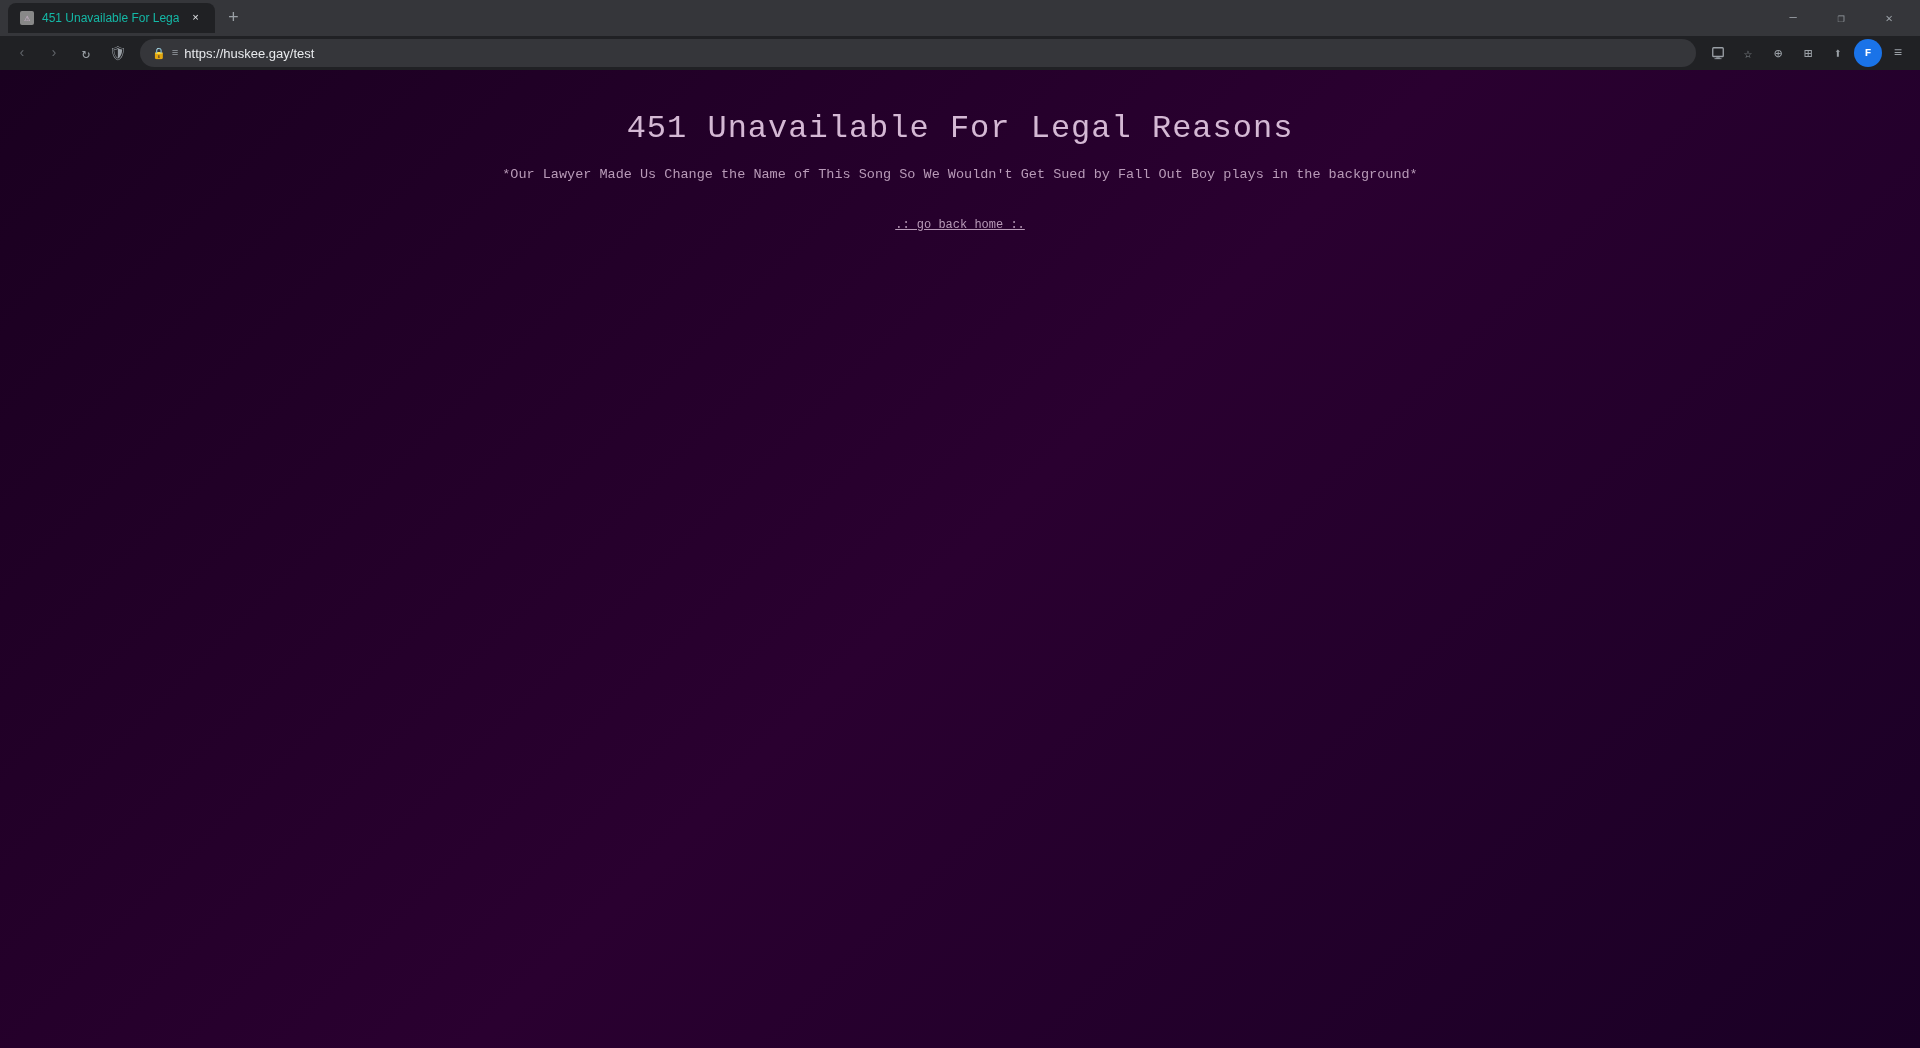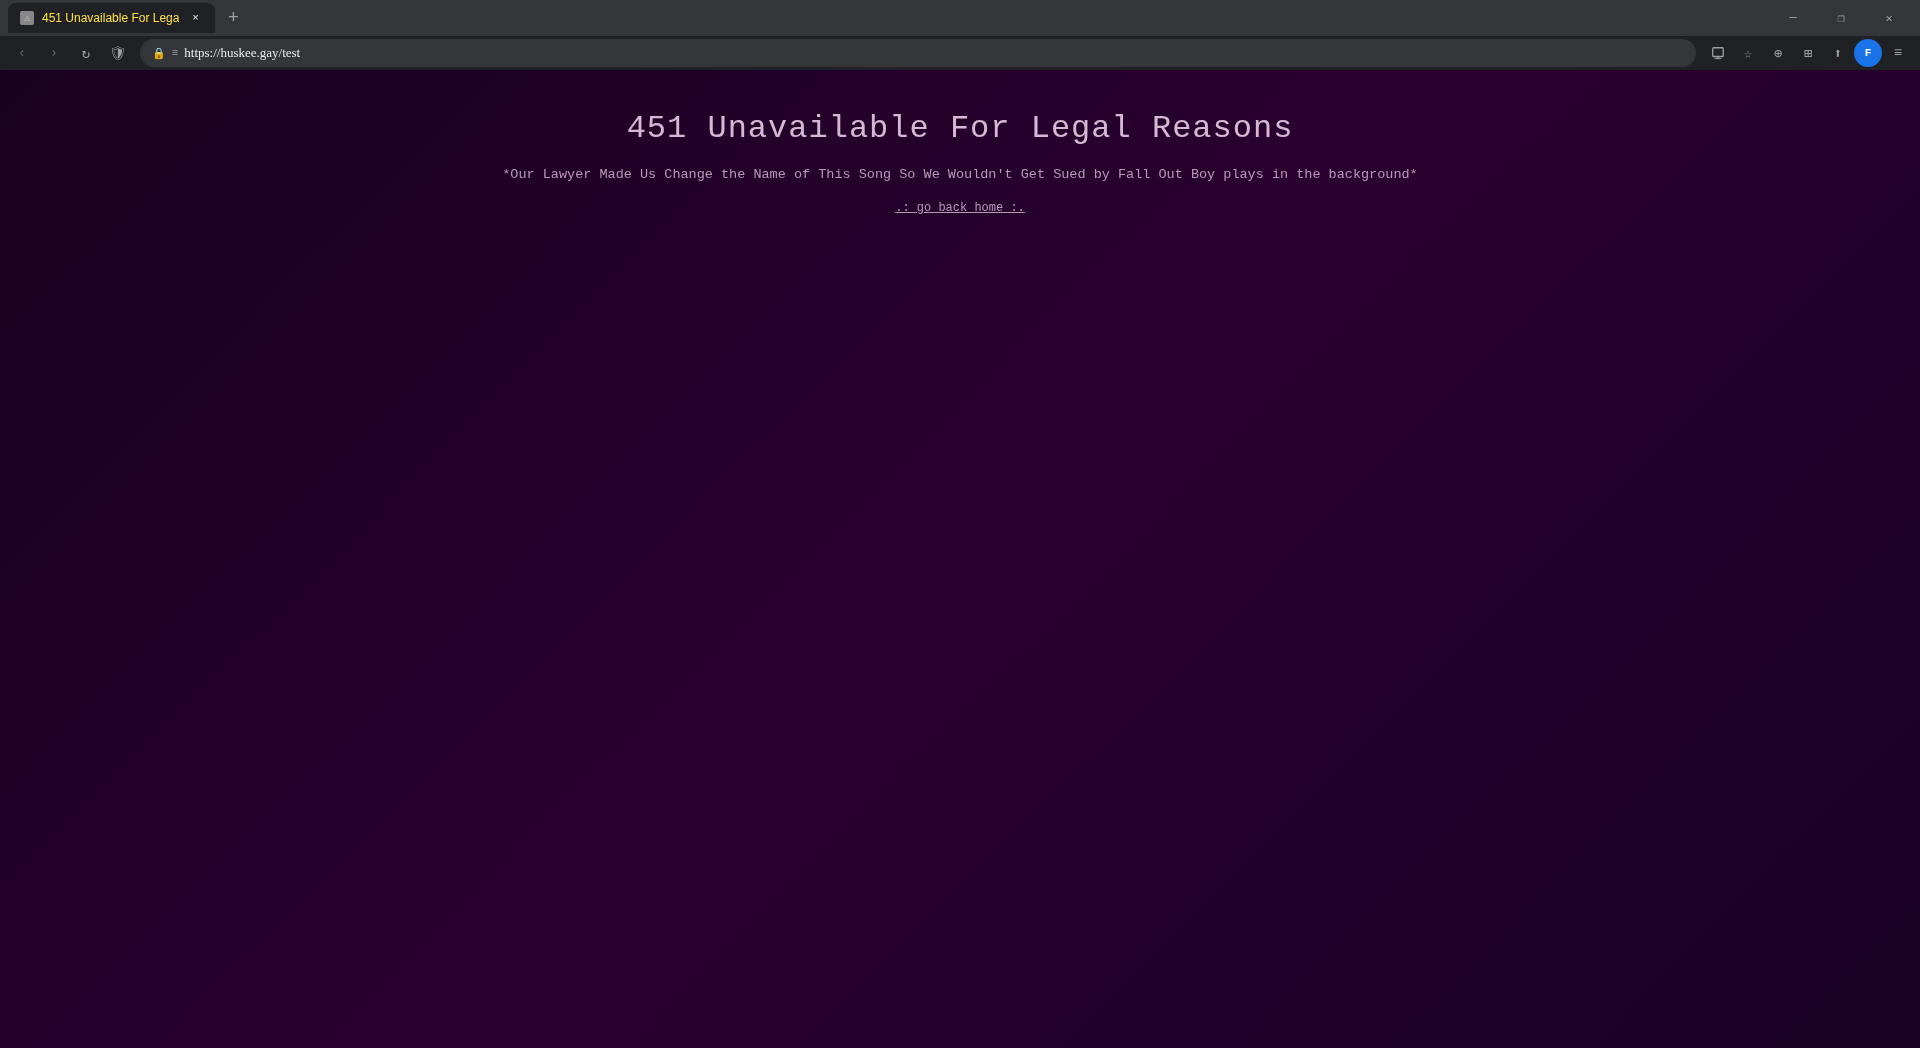"451 Unavailable For Lega" .tab-title { color: #fde047 -> #14b8a6 }
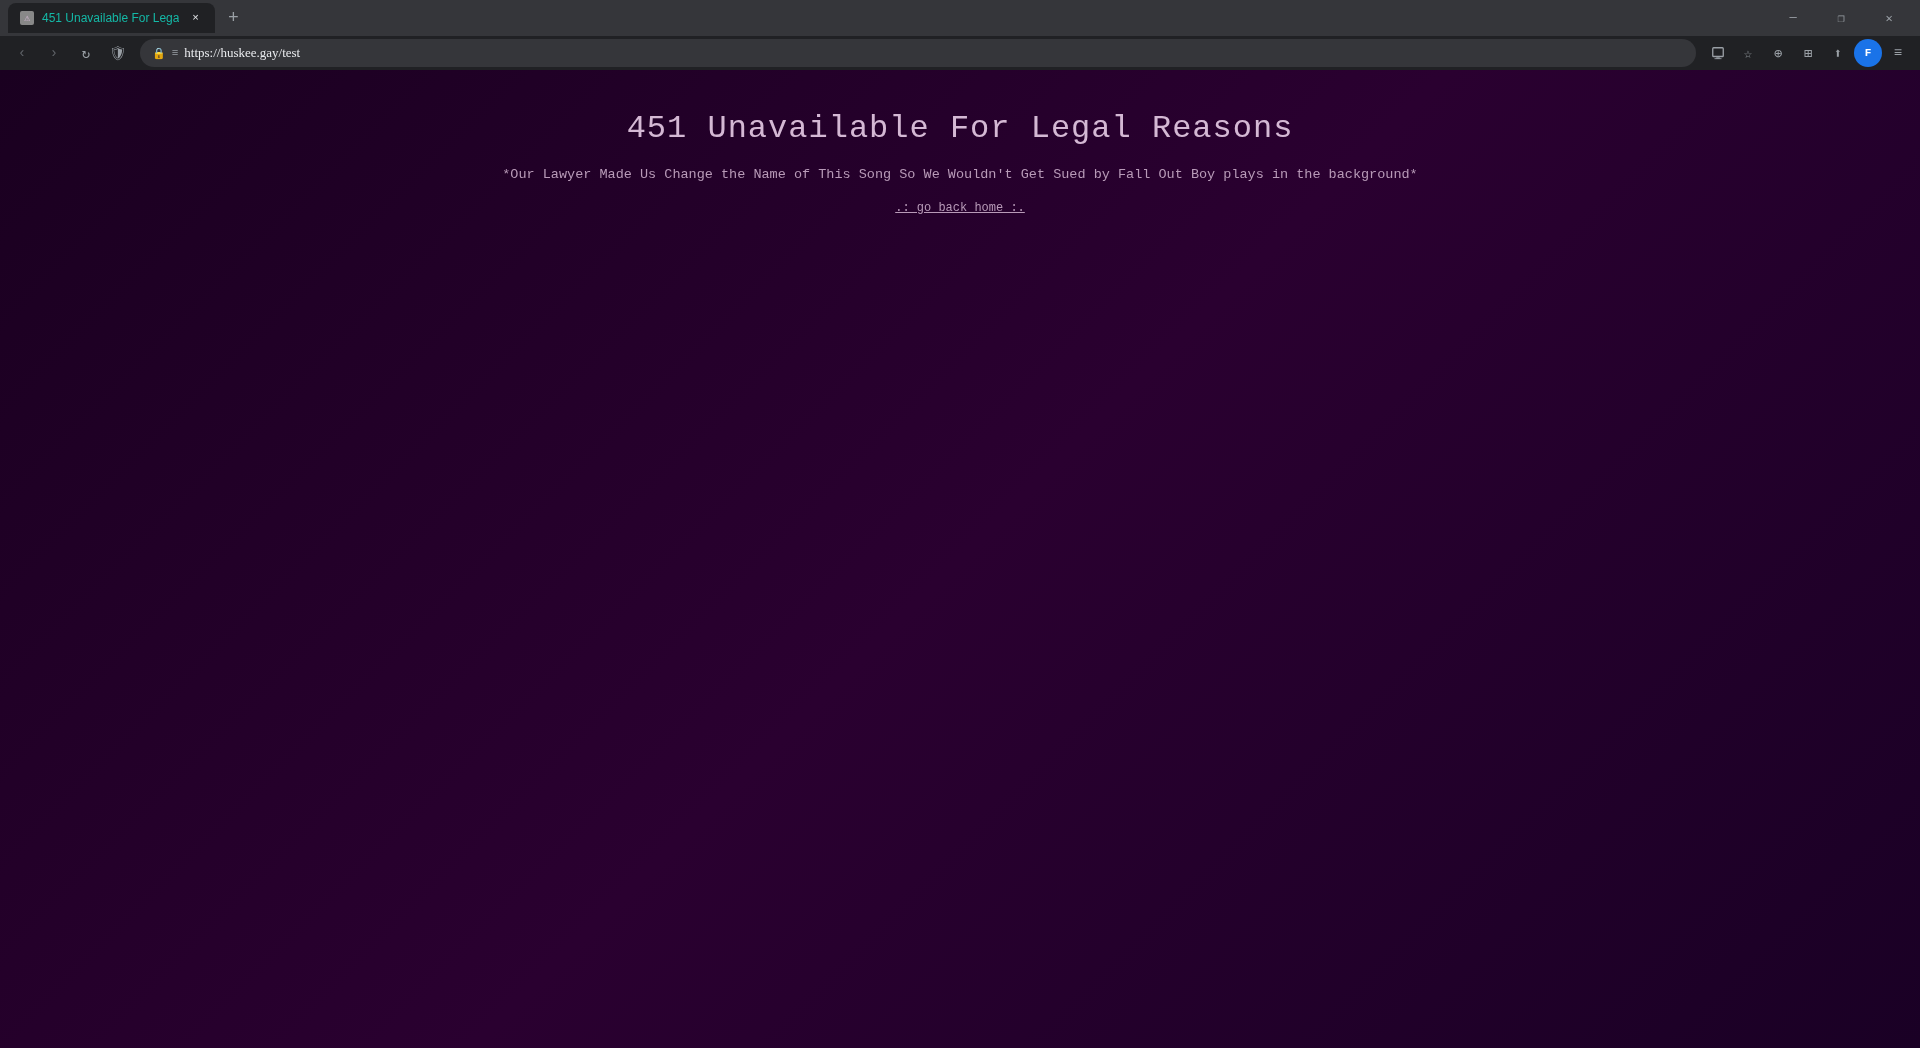"https://huskee.gay/test" .address-url { font-family: Liberation Serif, serif -> Liberation Sans, sans-serif }
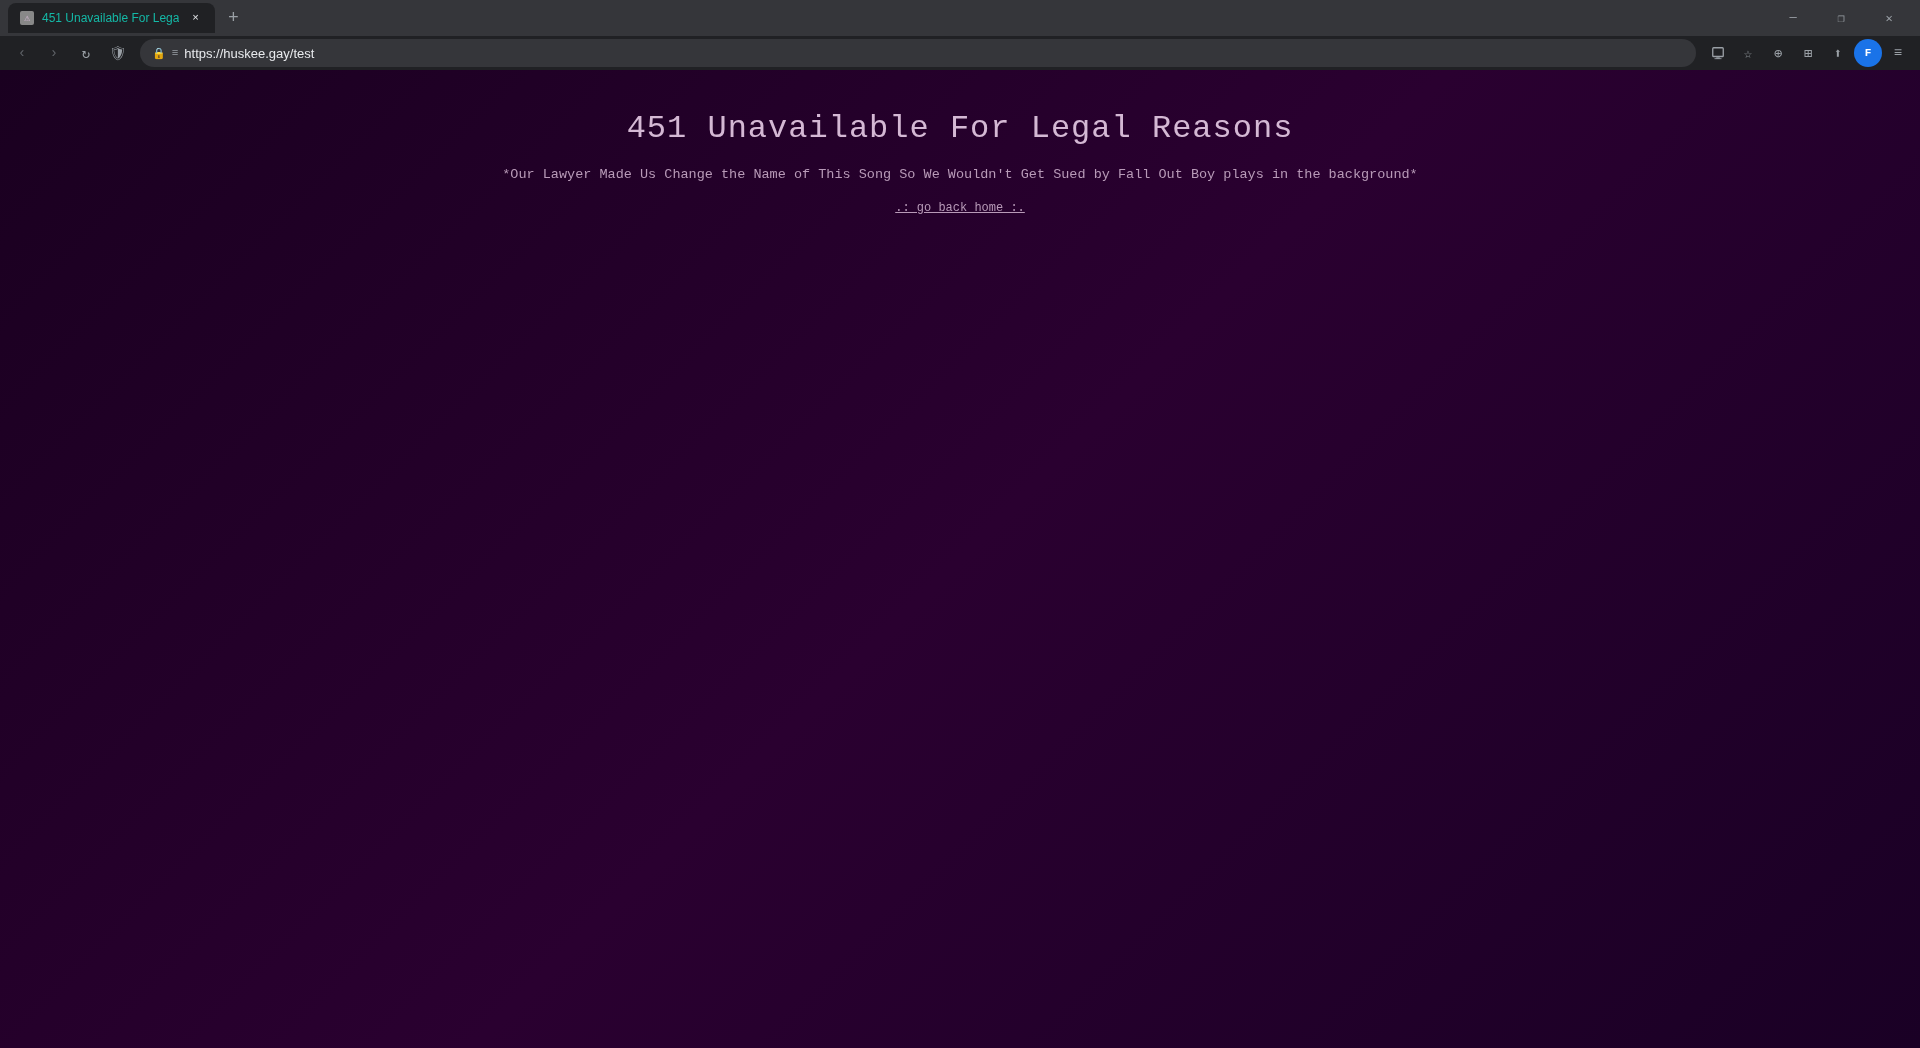"*Our Lawyer Made Us Change" .error-subtitle { margin-bottom: 19px -> 36px }
